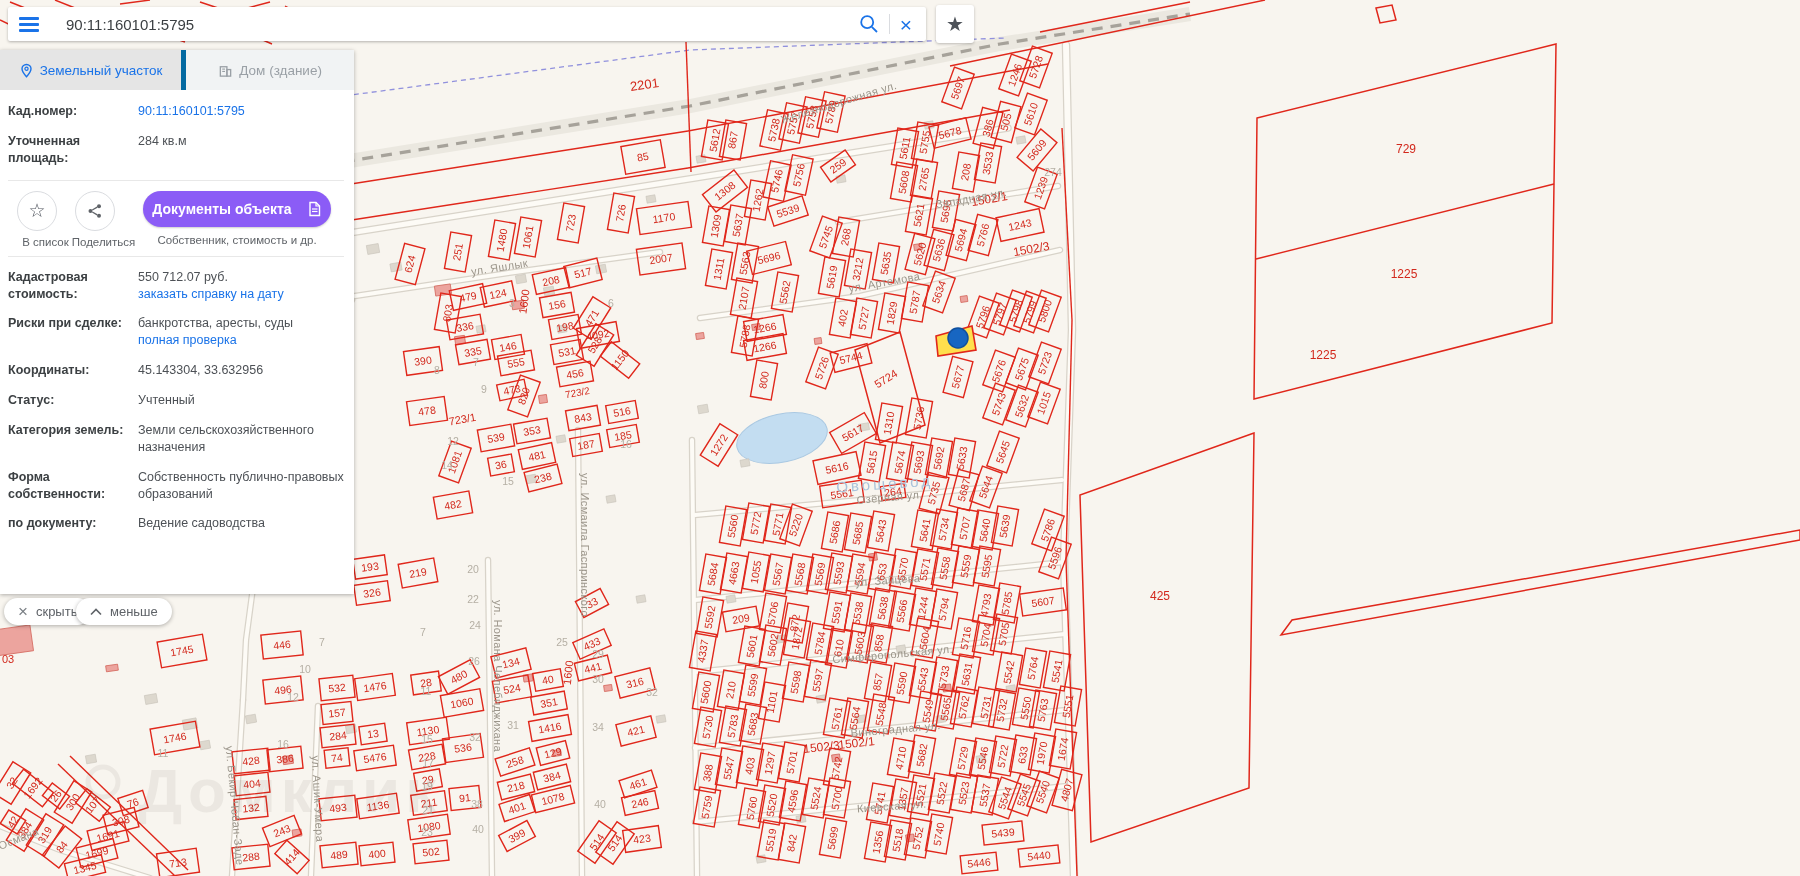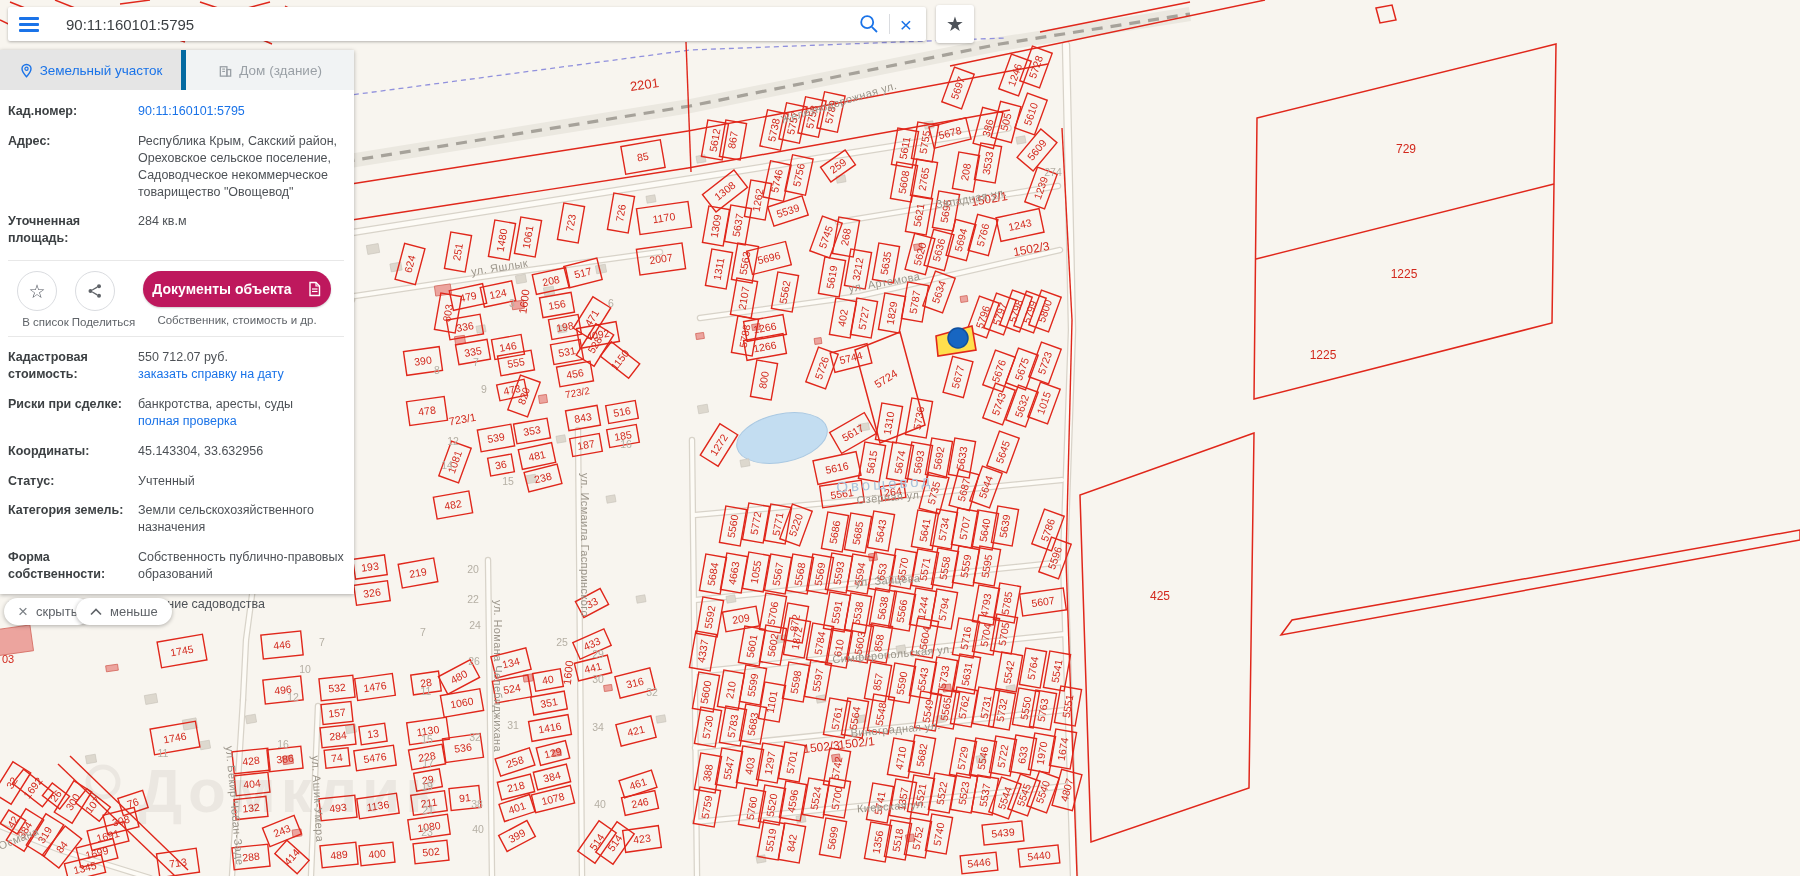"Адрес:" div.row { html: <div> <div>Адрес:</div> <div> <div>Республика Крым, Сакский район, Ореховское сельское поселение, Садоводческое некоммерческое товарищество "Овощевод"</div> </div> </div> -> none }
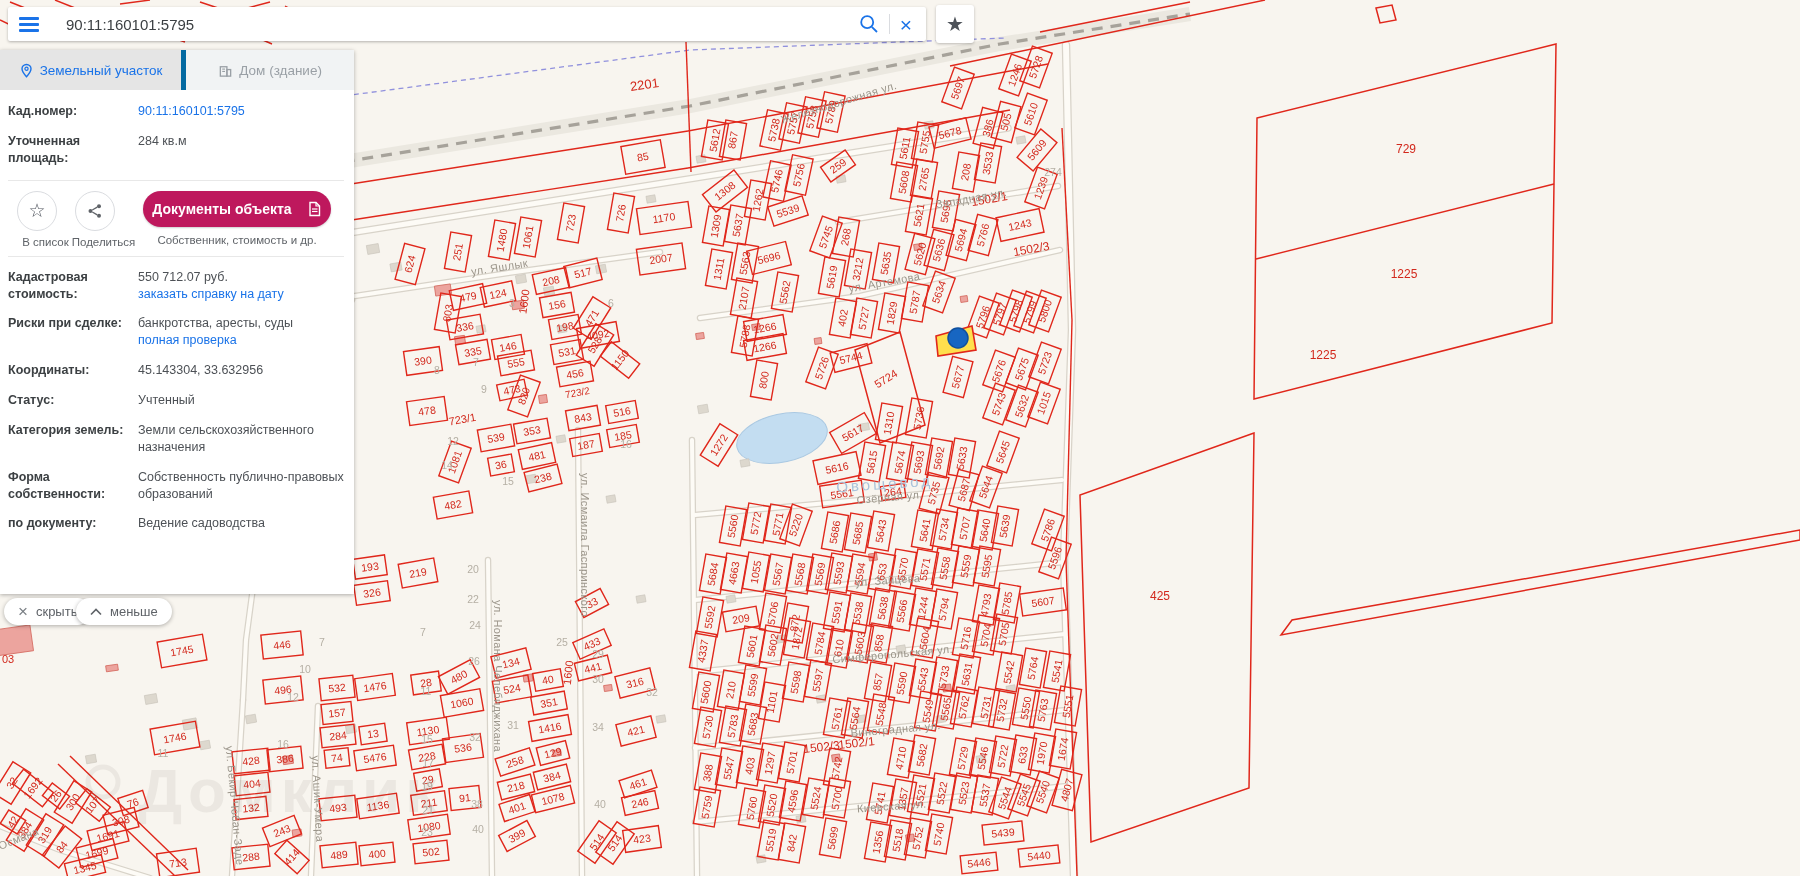"Документы объекта" .gbtn { background: #be185d -> #8b5cf6 }
